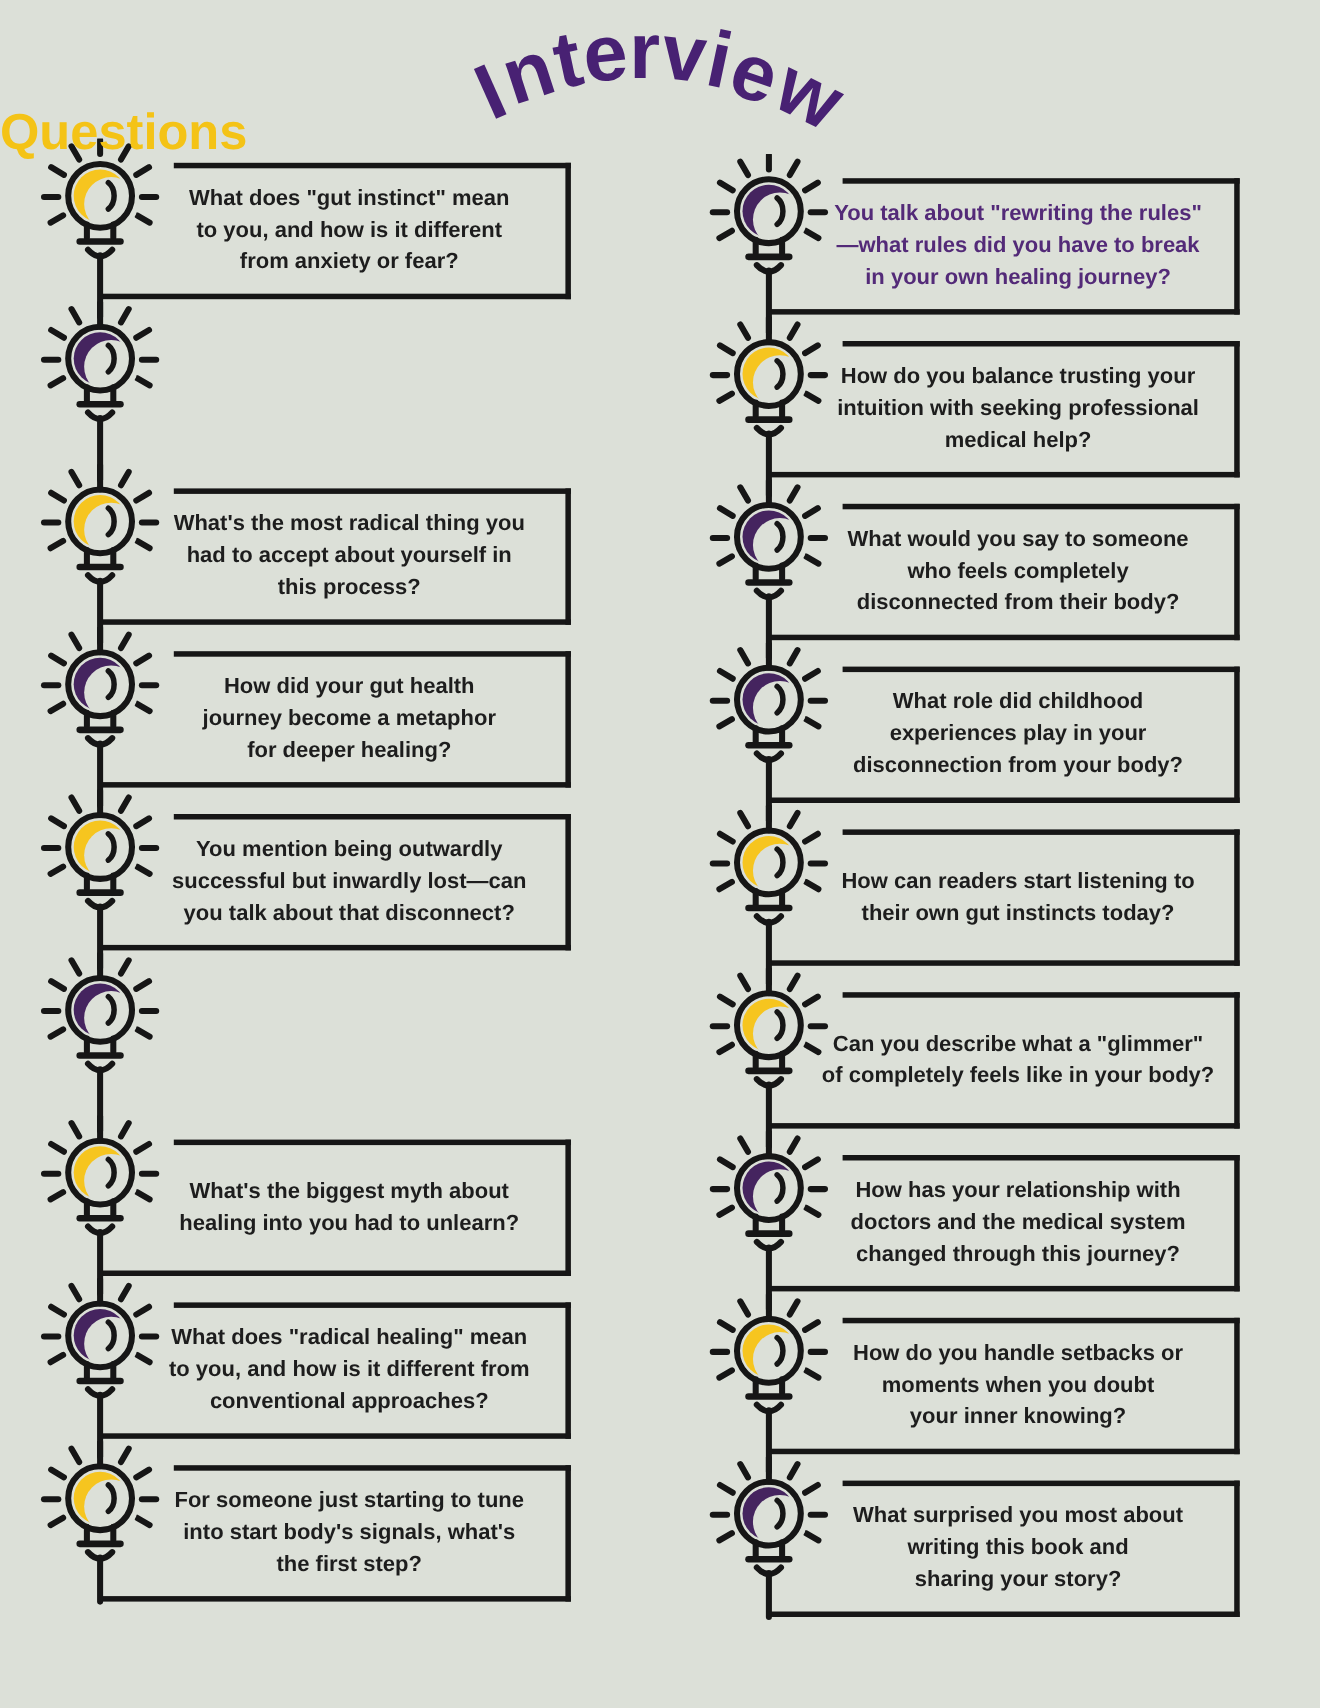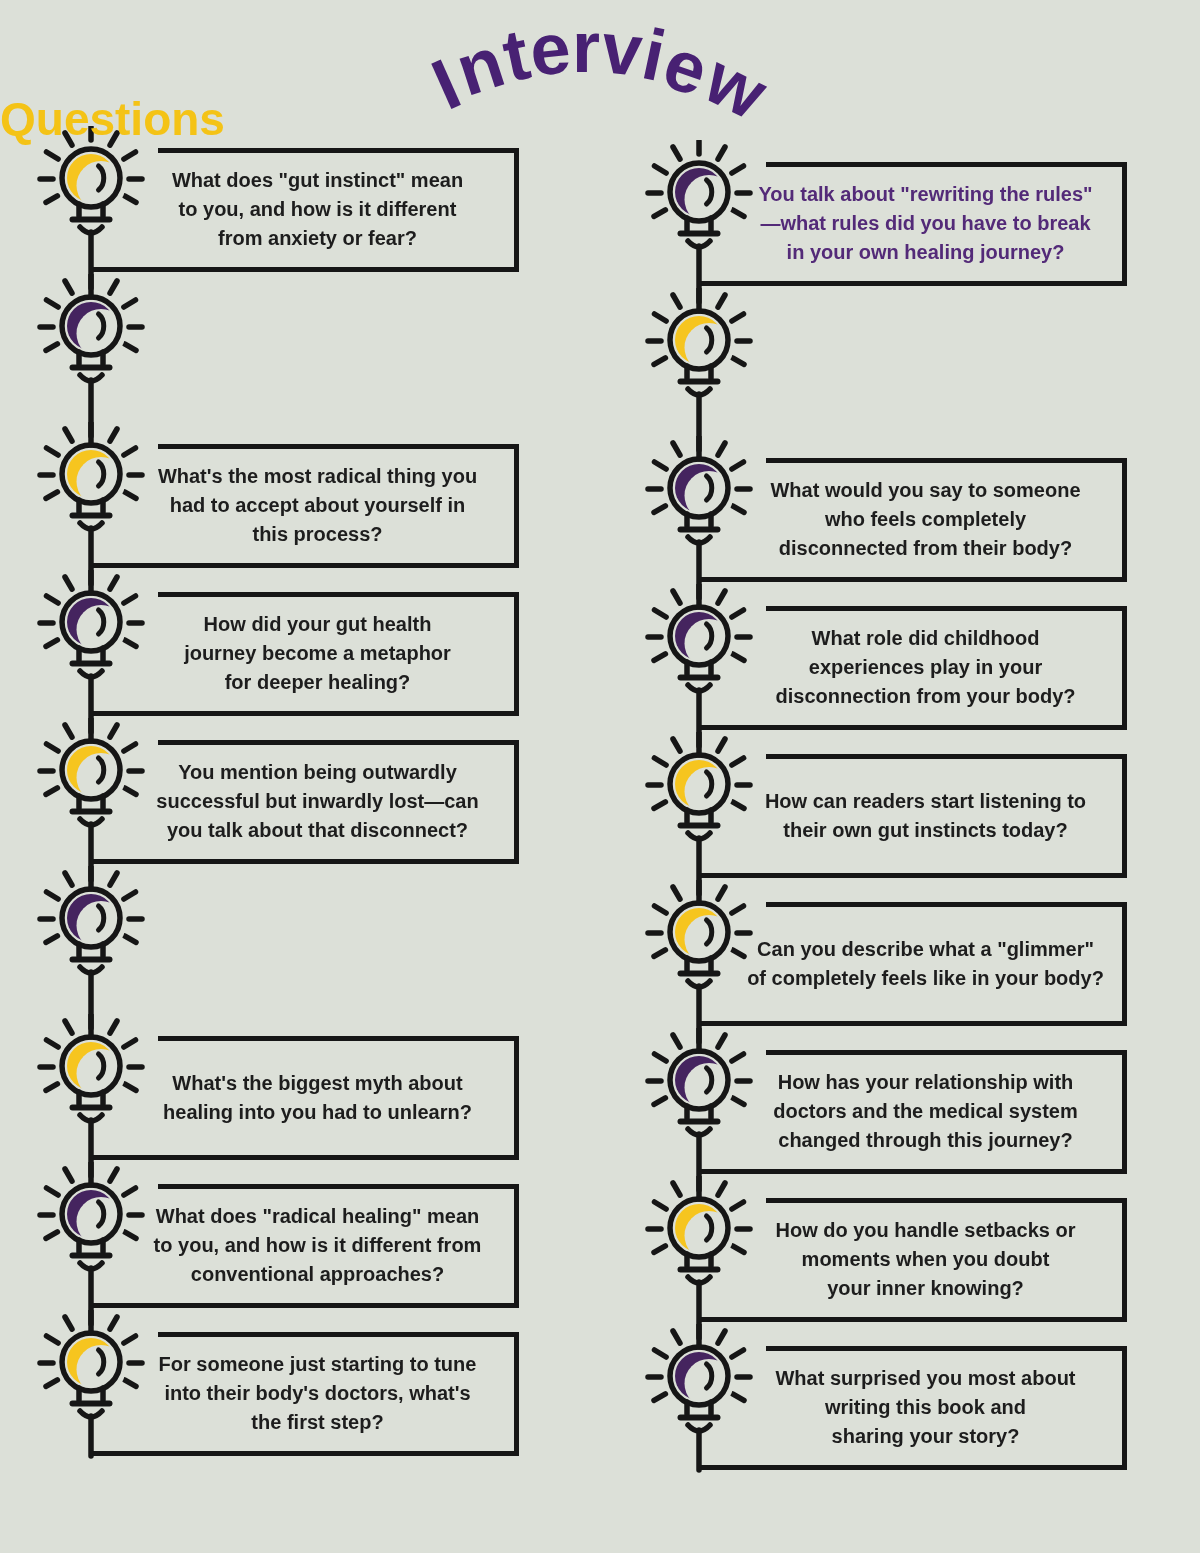"How do you balance trusting" div.qbox { html: none -> <div> <div>How do you balance trusting your intuition with seeking professional medical help?</div> </div> }
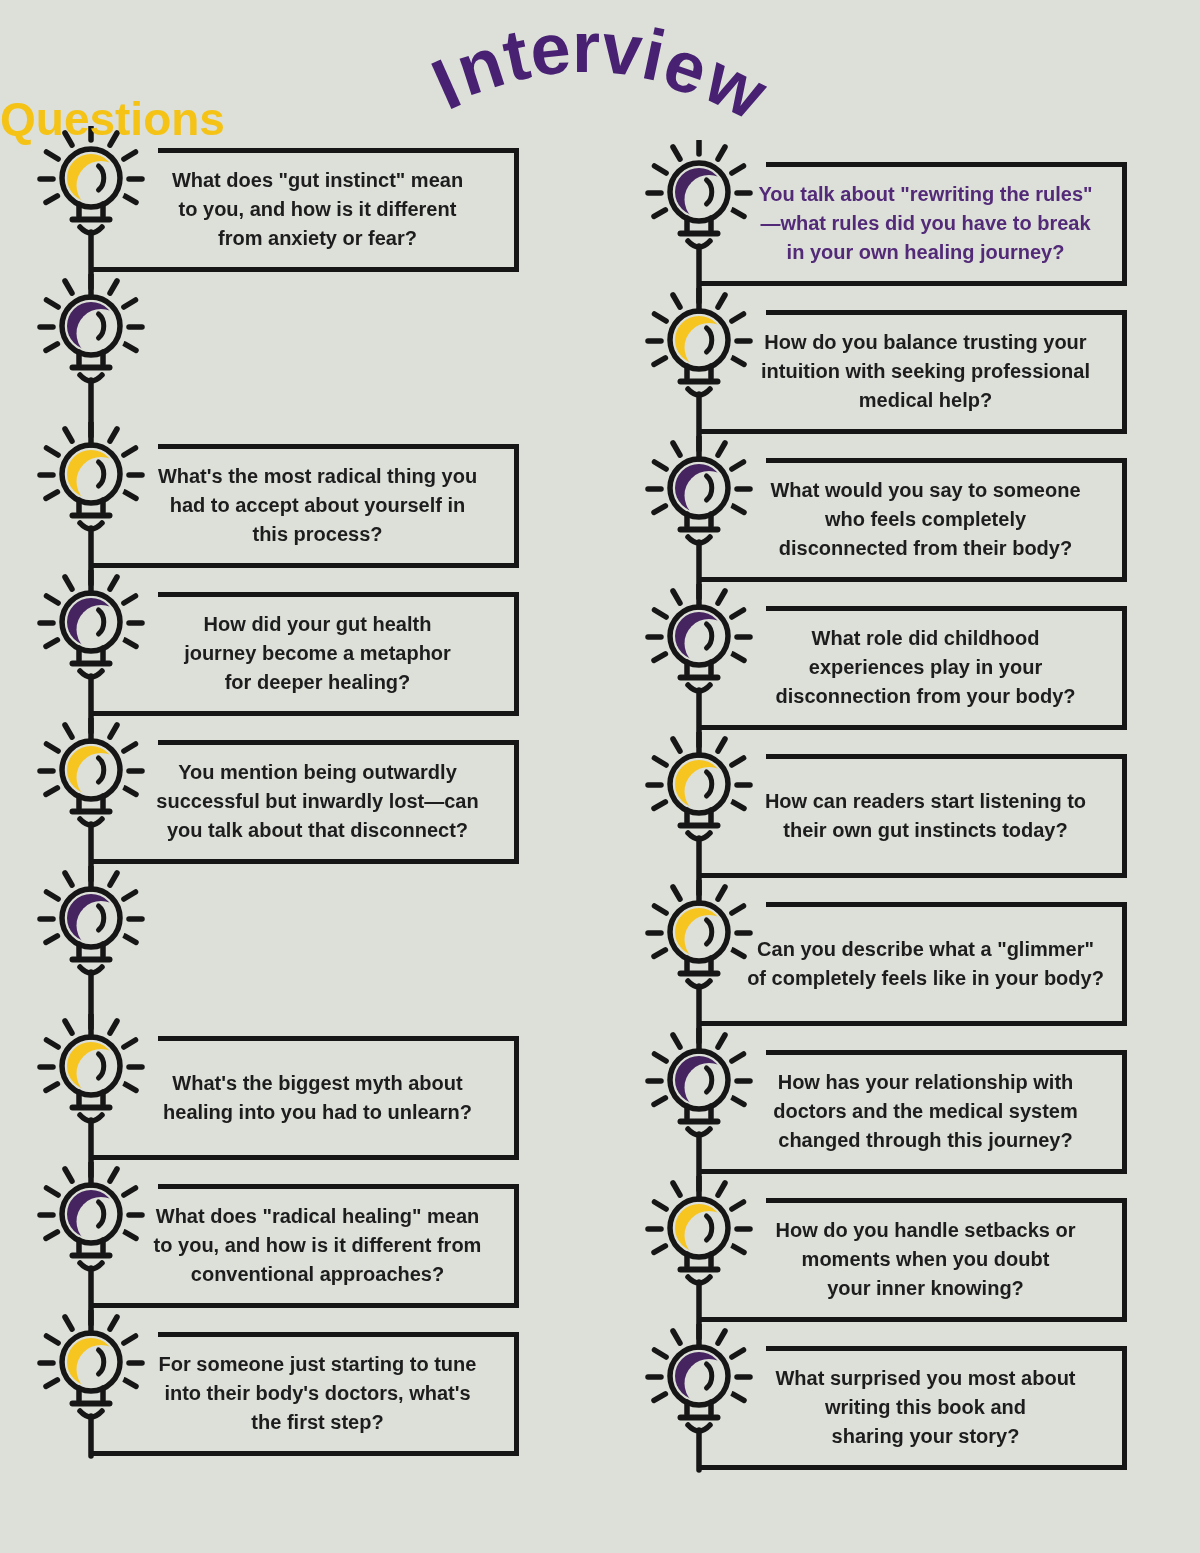"For someone just starting to" div.qtext { text: their body's doctors -> start body's signals }
